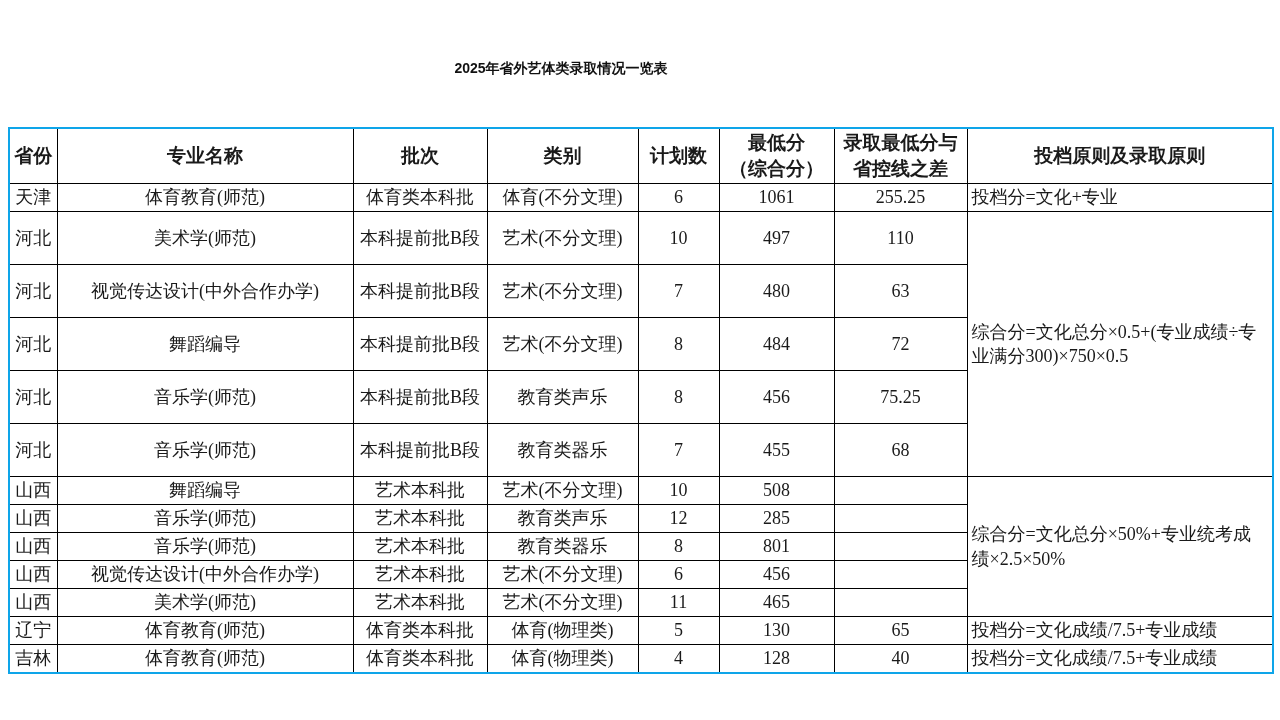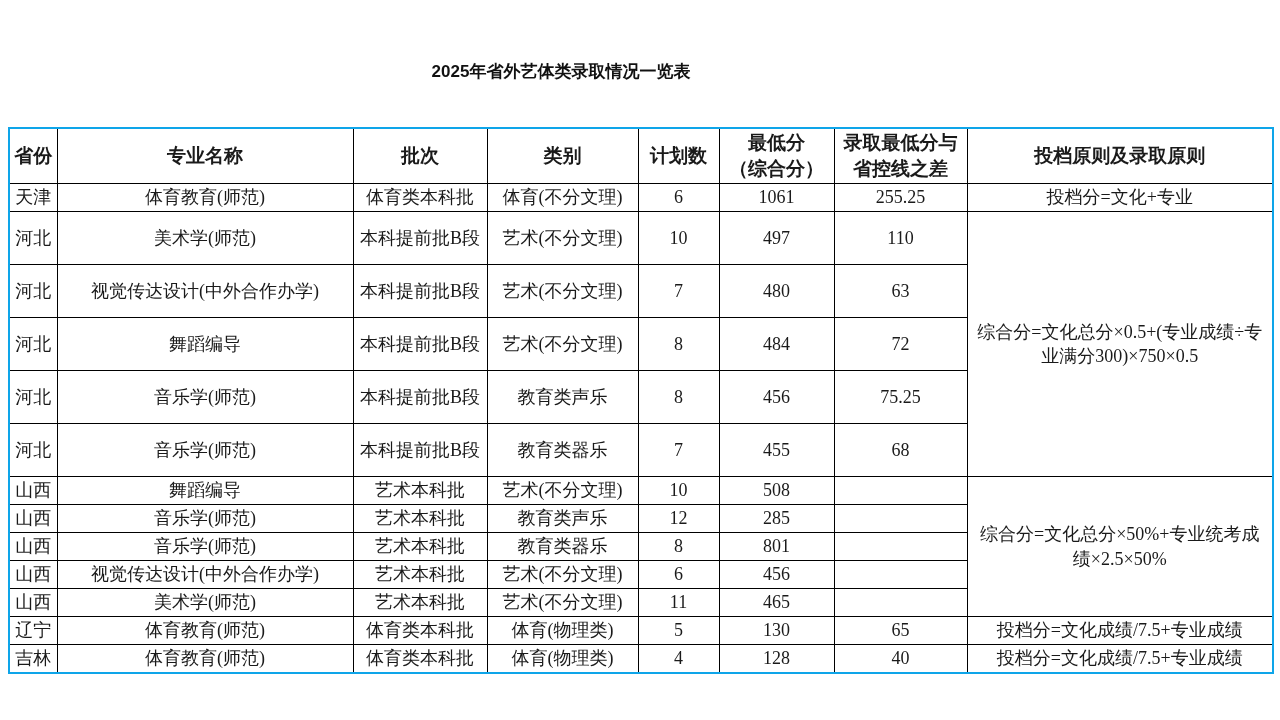"2025年省外艺体类录取情况一览表" .doc-title { font-size: 17px -> 14px }
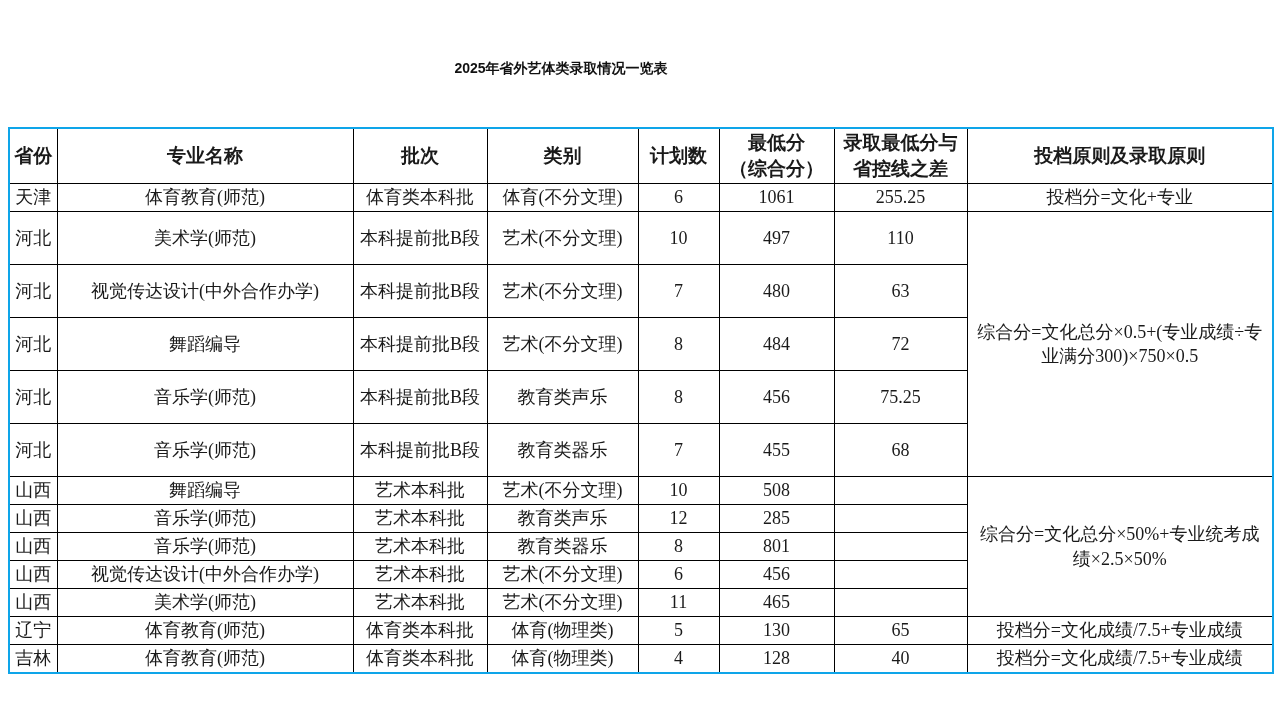"投档分=文化+专业" td.principle { text-align: center -> none }
